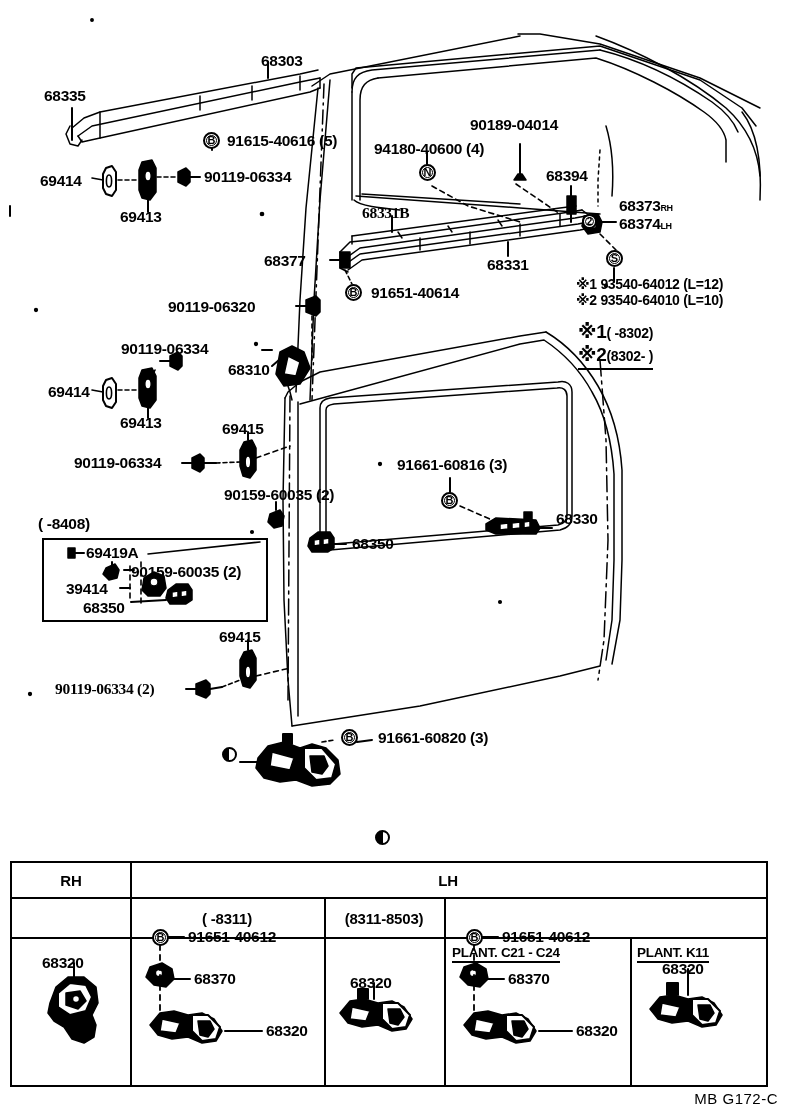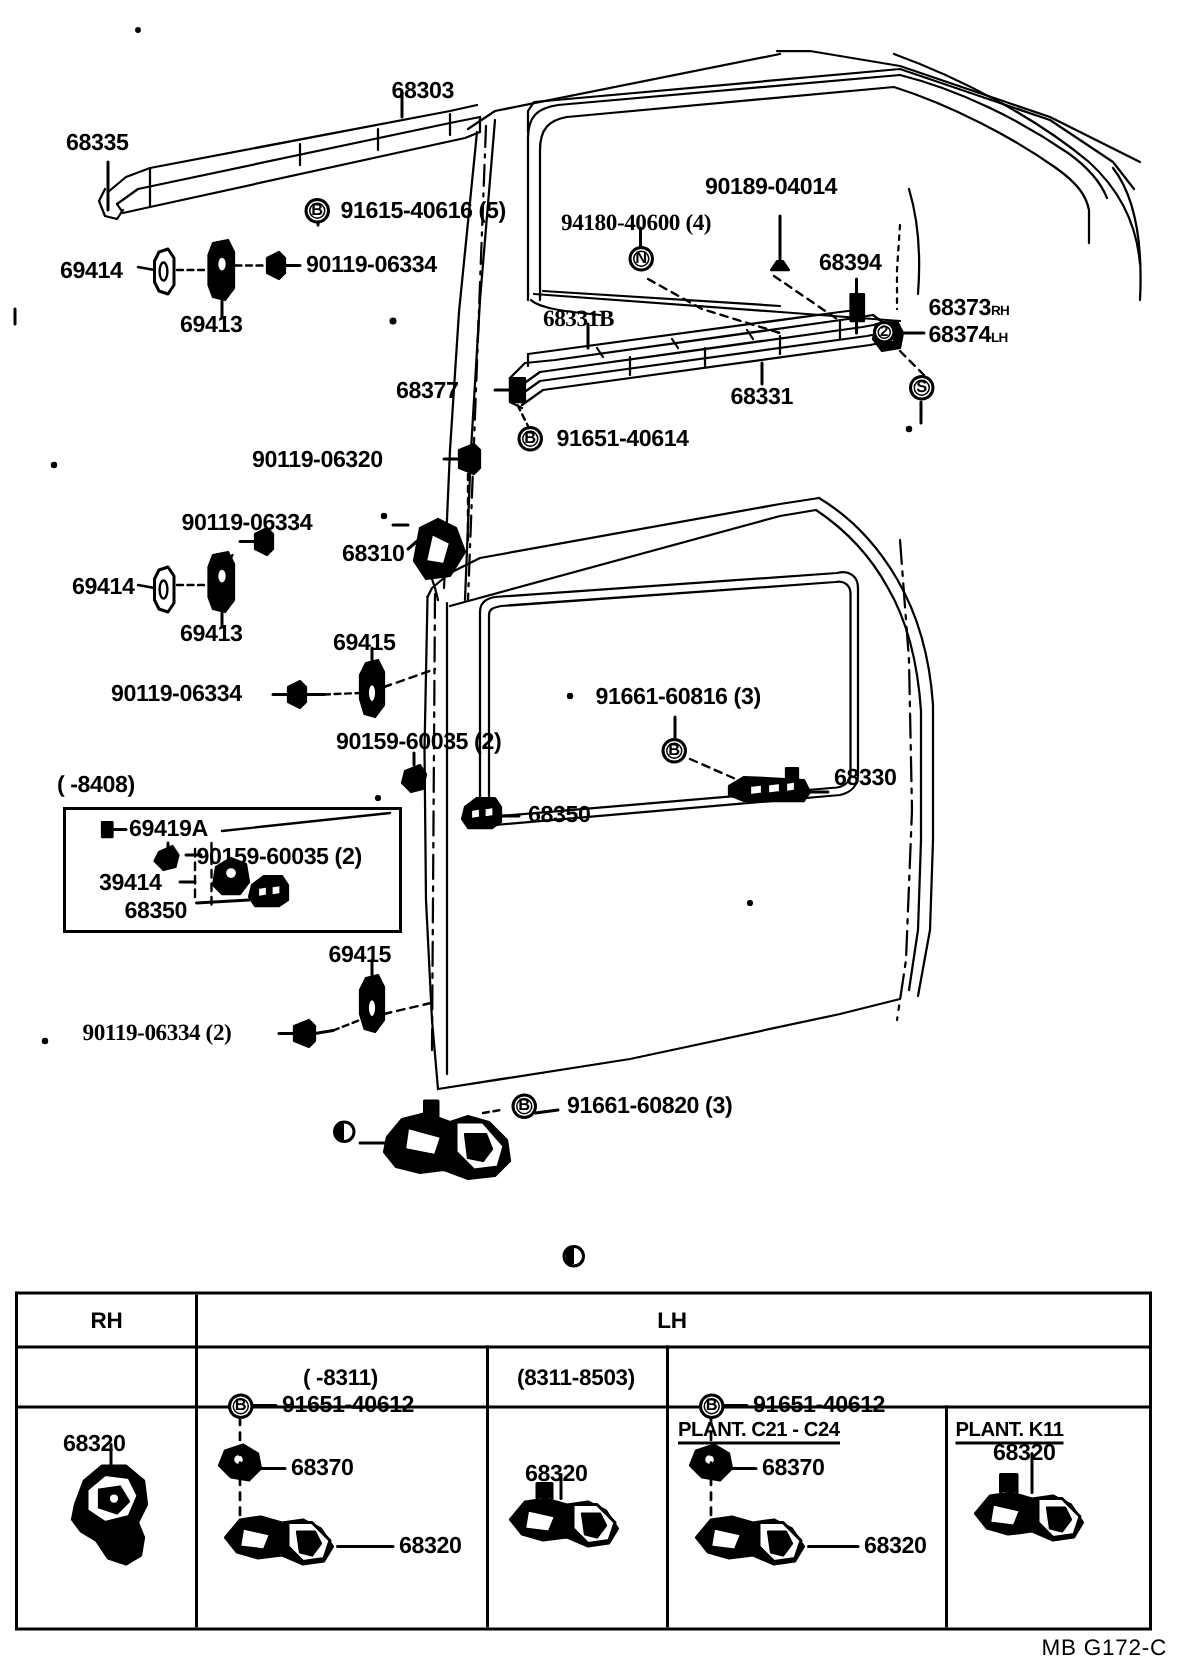"94180-40600 (4)" div.lbl { font-family: Liberation Serif, serif -> none }
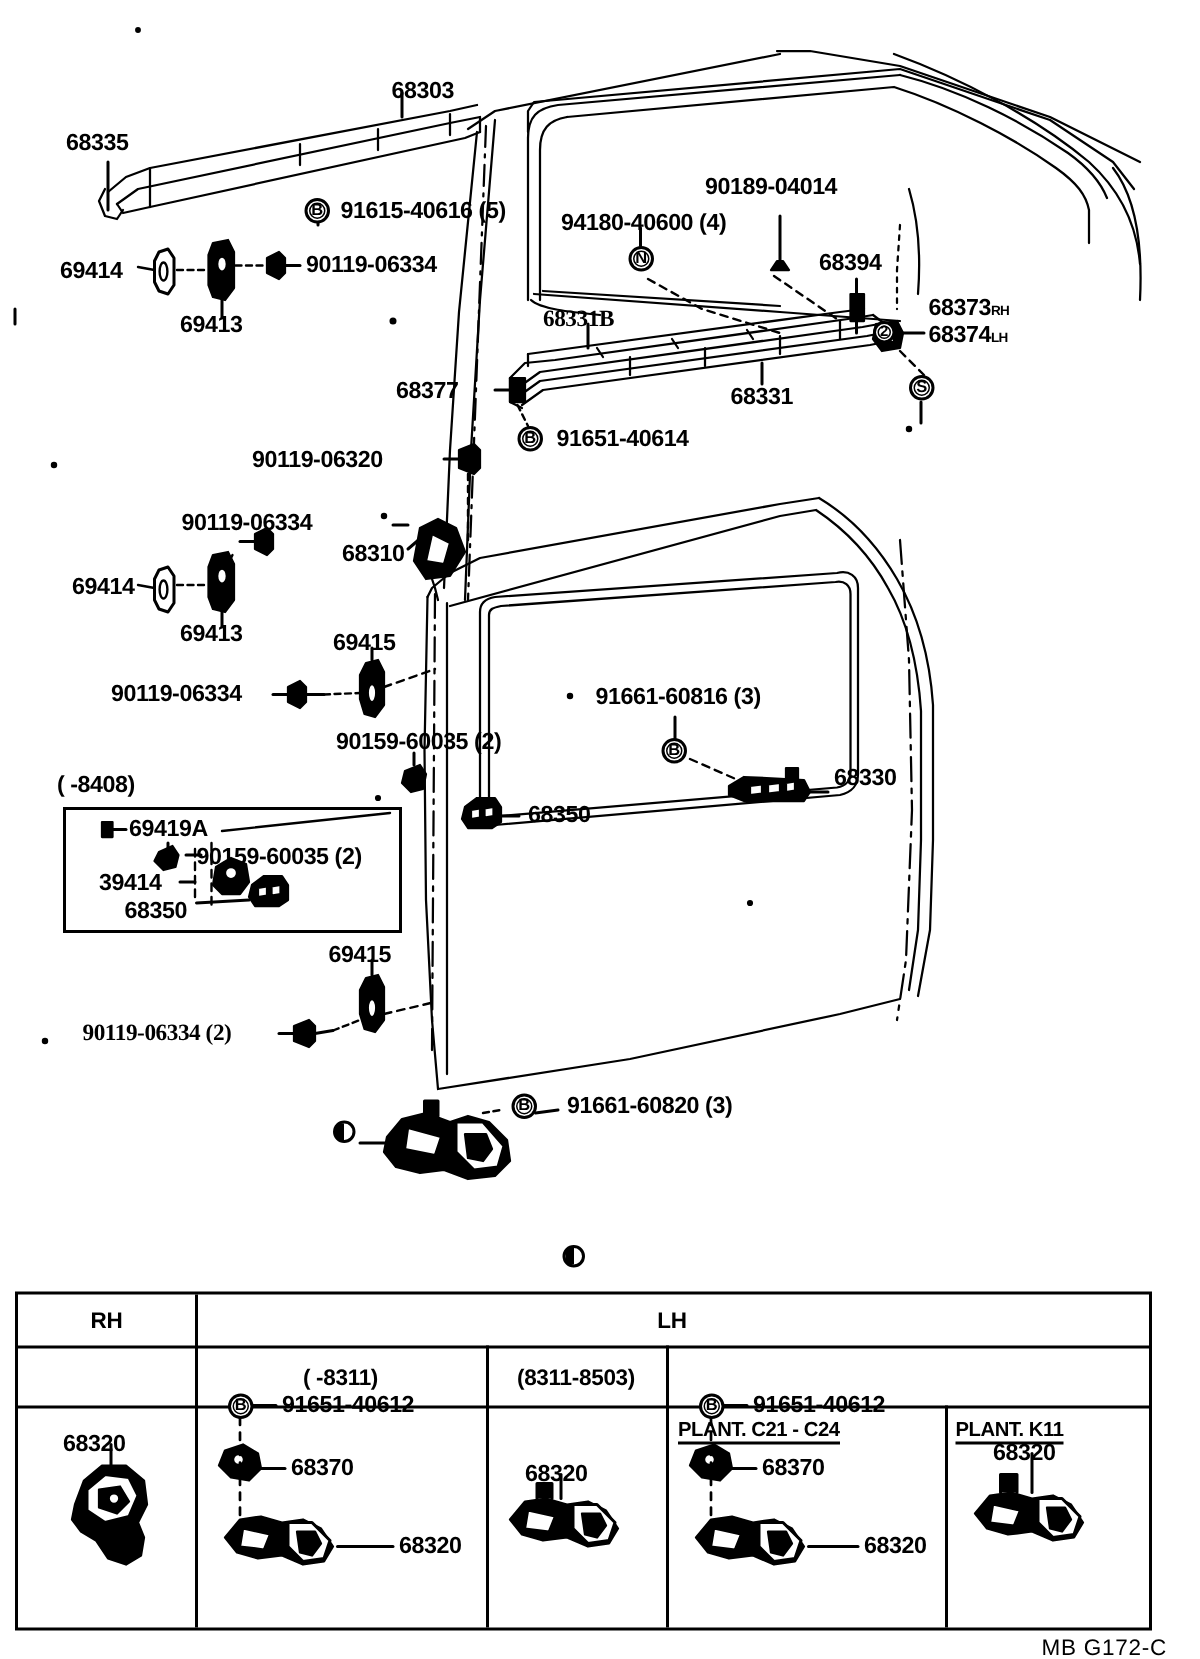"※1 93540-64012 (L=12)" div.notebox { html: none -> <div> <div>※1 93540-64012 (L=12)</div> <div>※2 93540-64010 (L=10)</div> </div> }
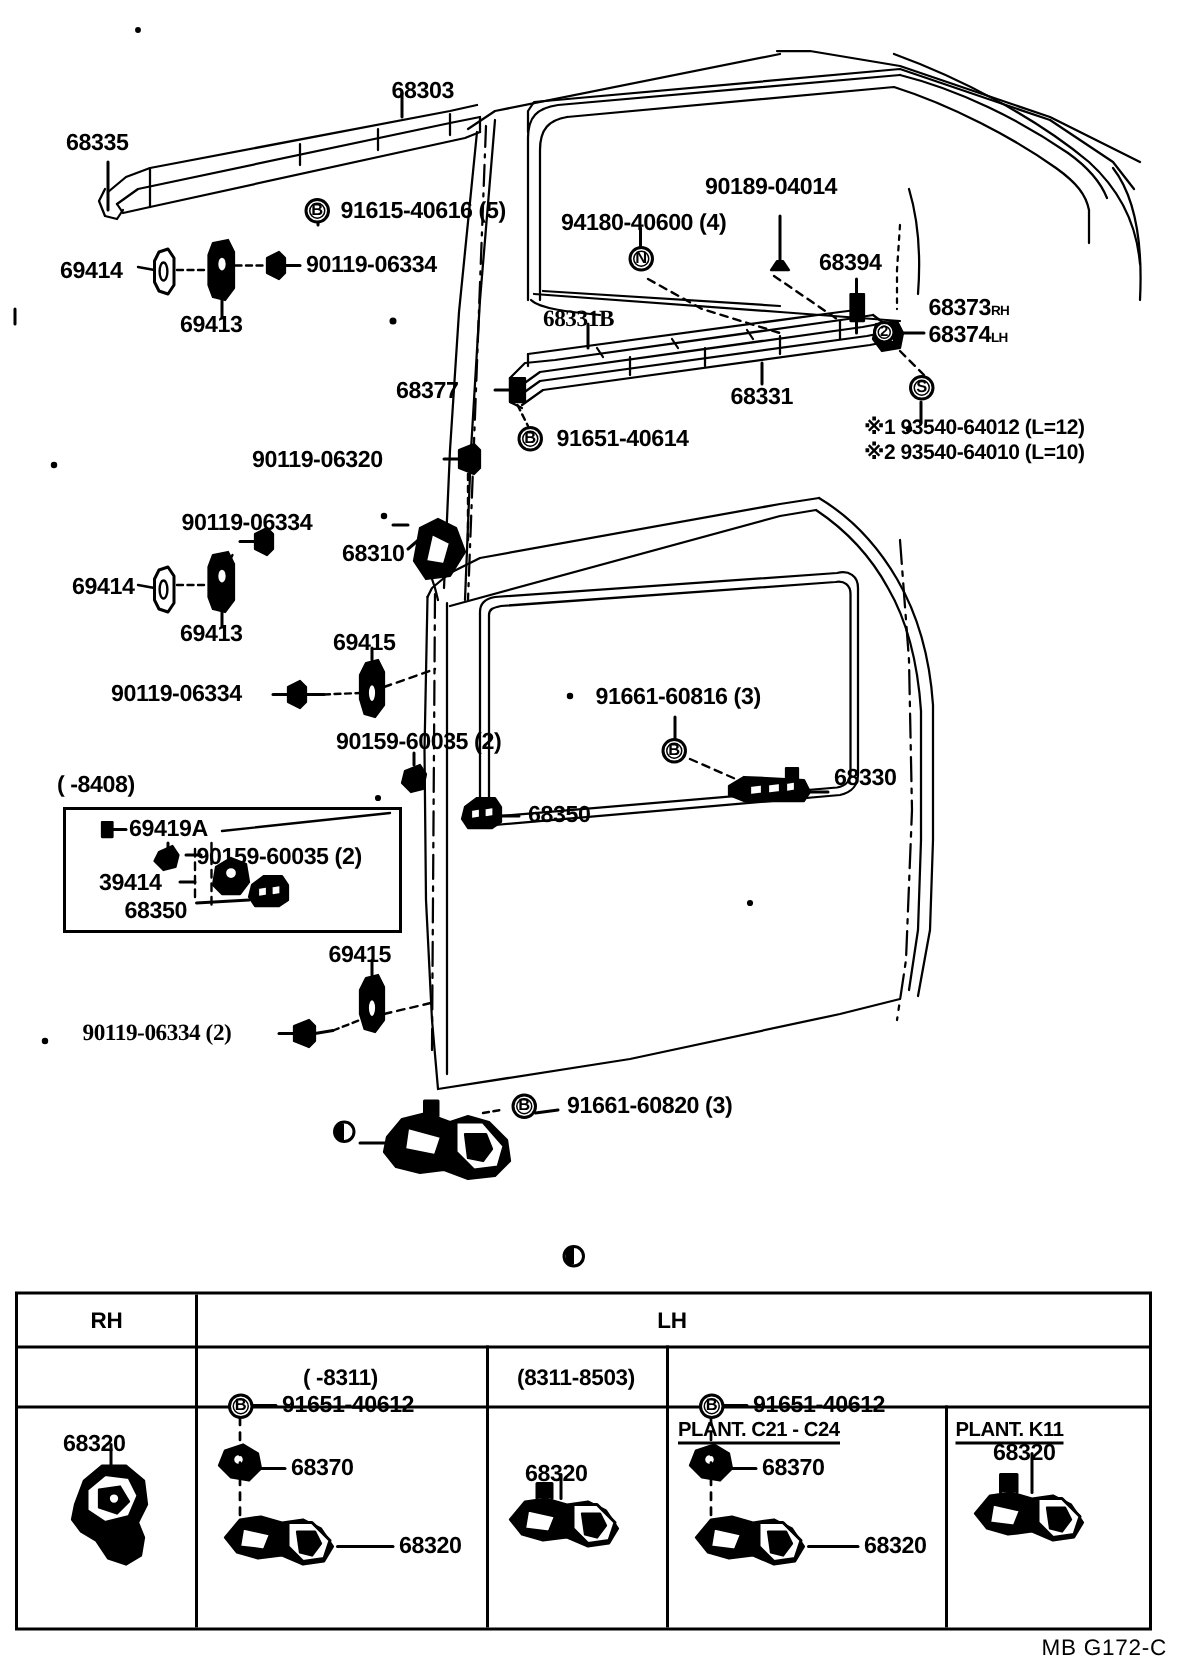"※1( -8302)" div.notebox { html: none -> <div> <div> <span>※1</span><span>( -8302)</span> </div> <div> <span>※2</span><span>(8302- )</span> </div> </div> }
